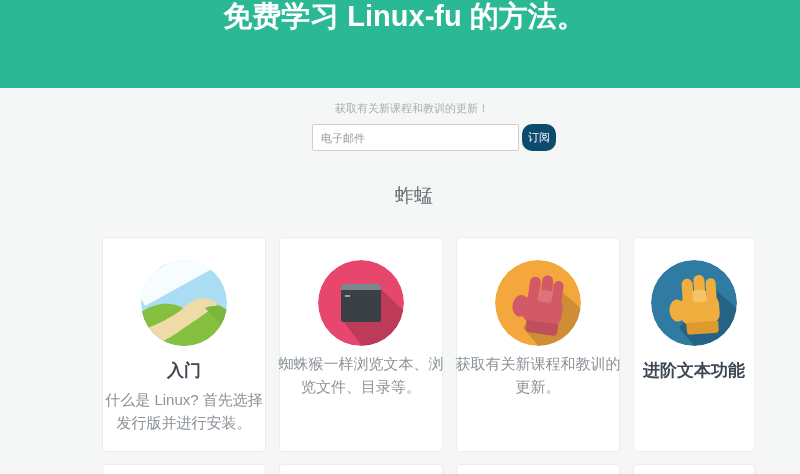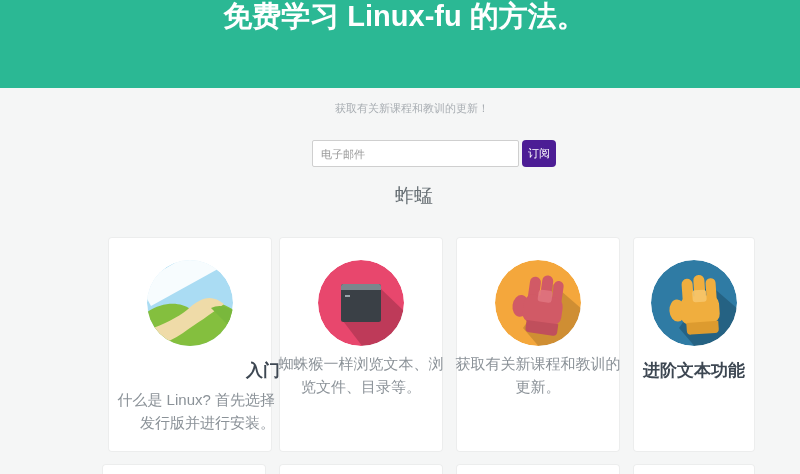"电子邮件" .subscribe { top: 140px -> 124px }
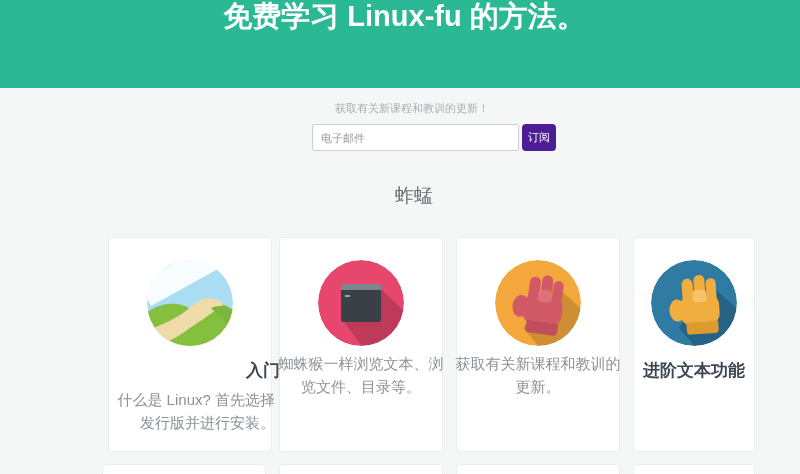"订阅" .subscribe button { background: #4c1d95 -> #0c4a6e; border-radius: 4px -> 10px }
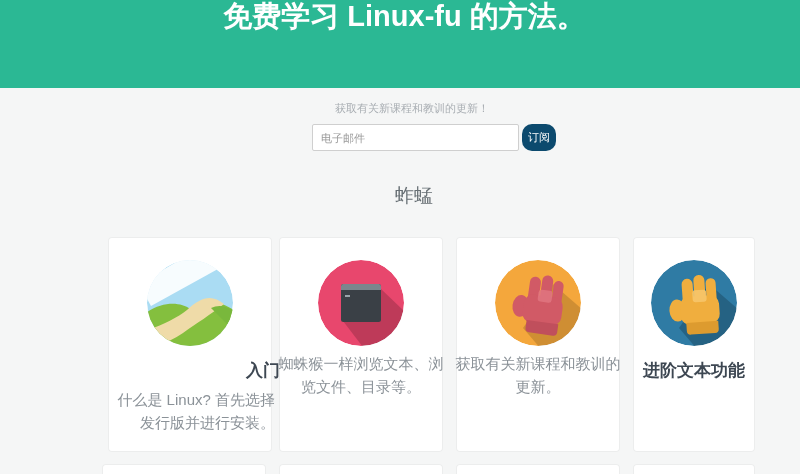"入门" .card.c1 { left: 109px -> 103px; text-align: right -> none }
